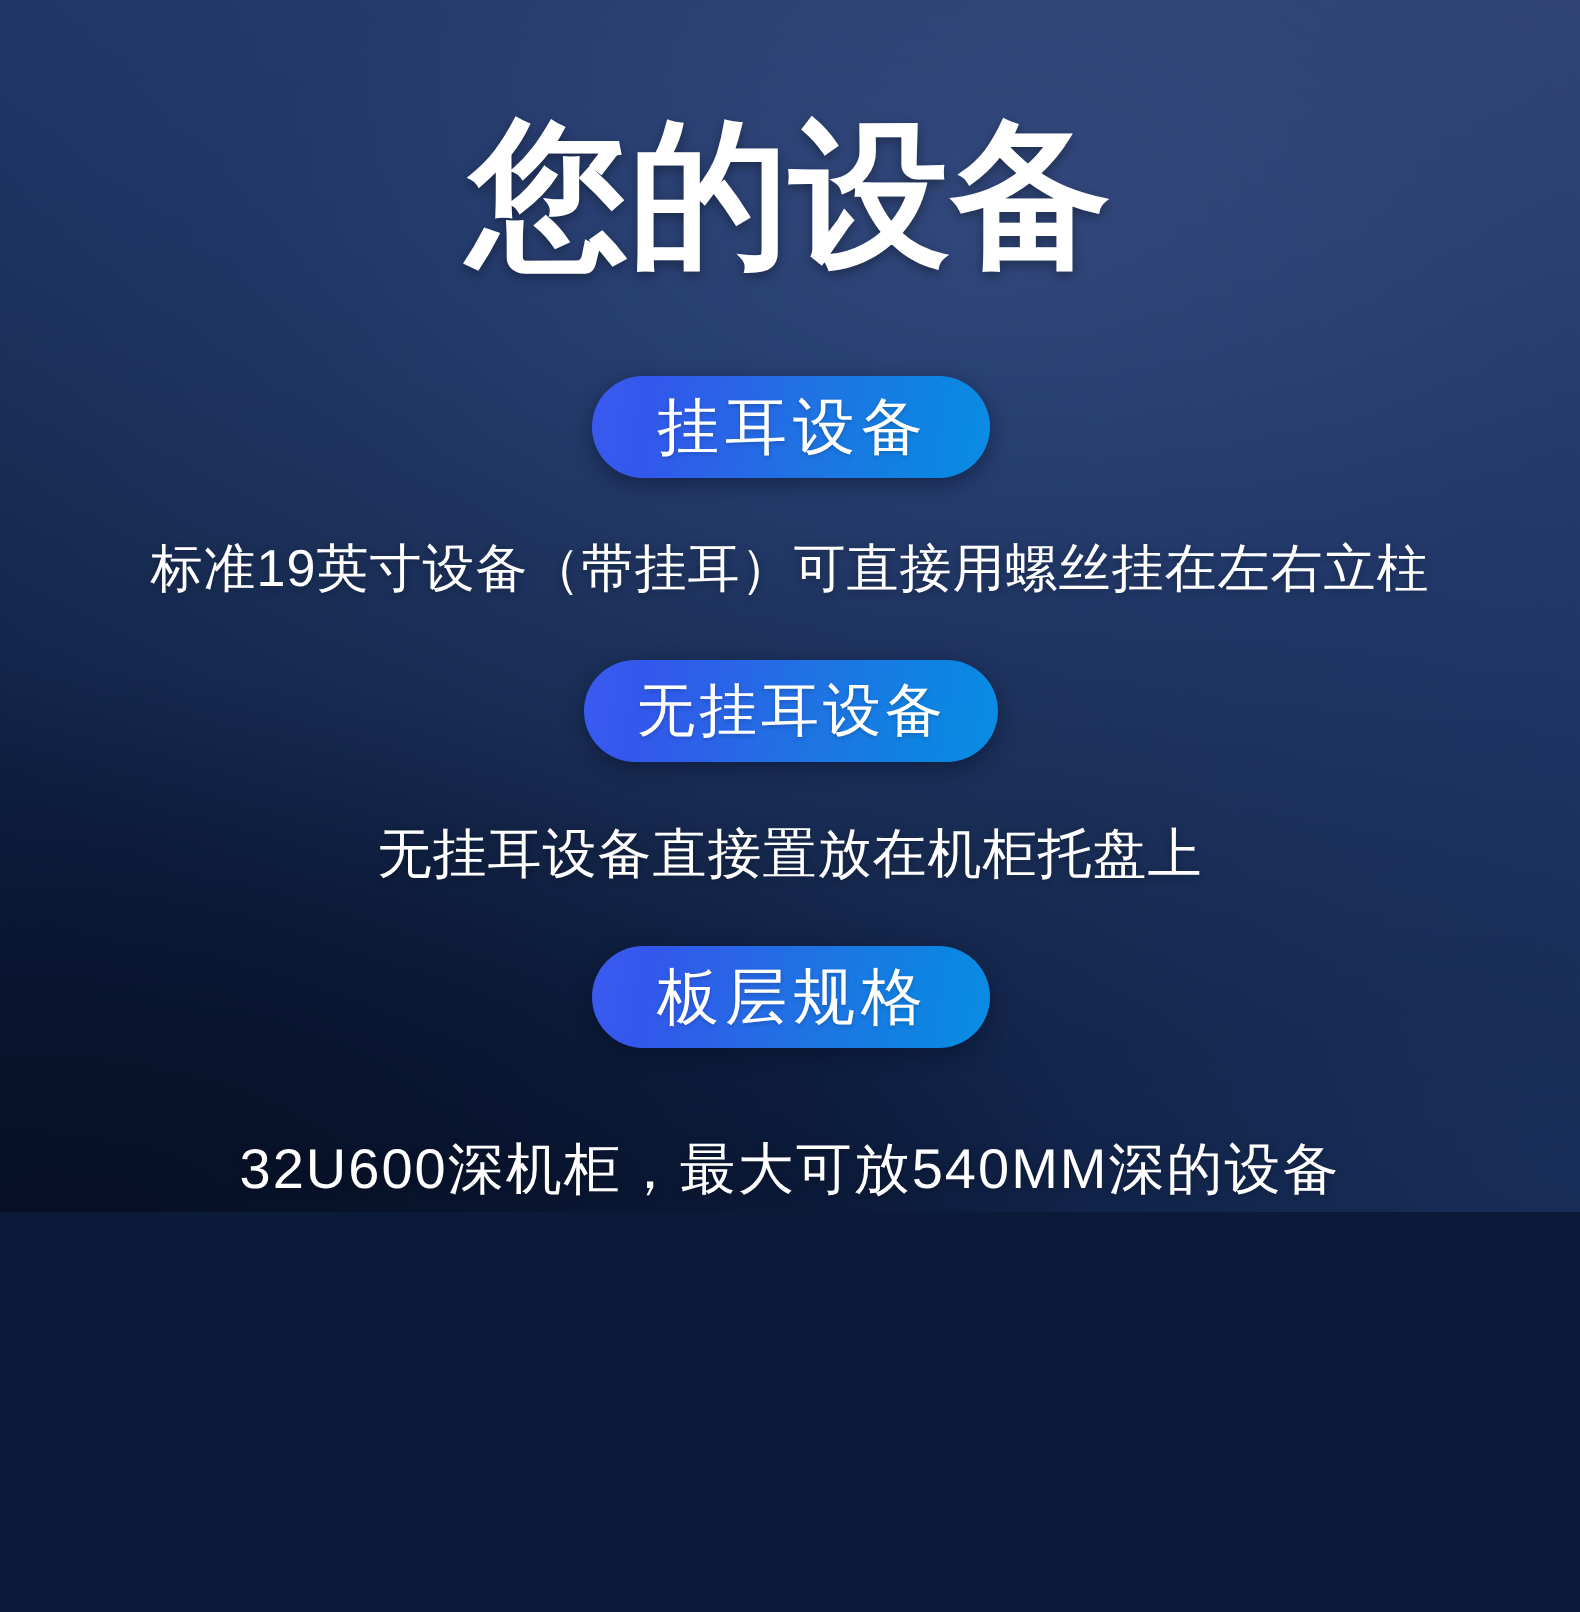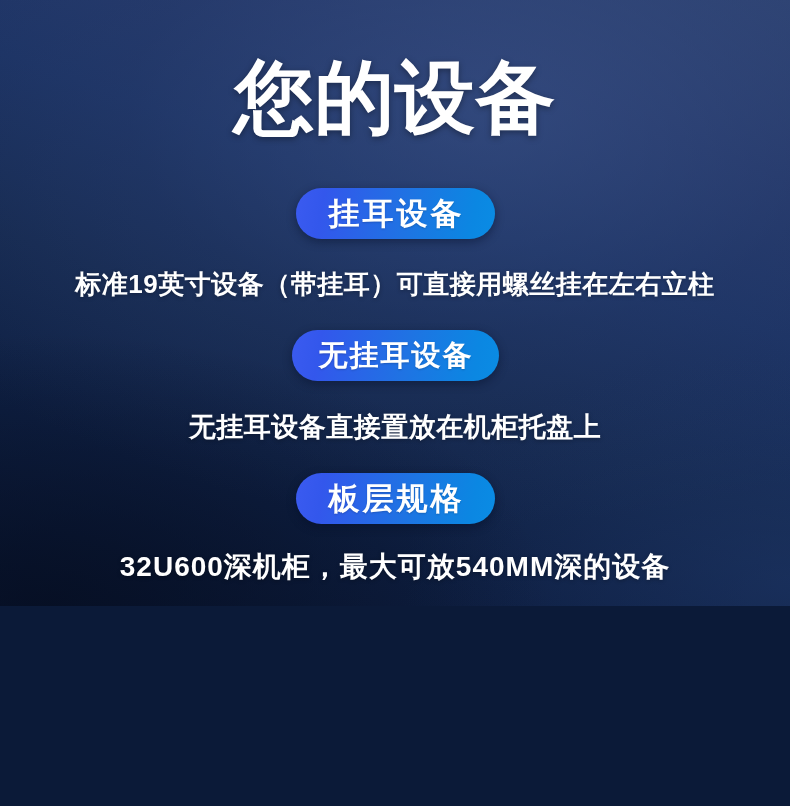"挂耳设备" .badge { font-weight: 700 -> 400 }
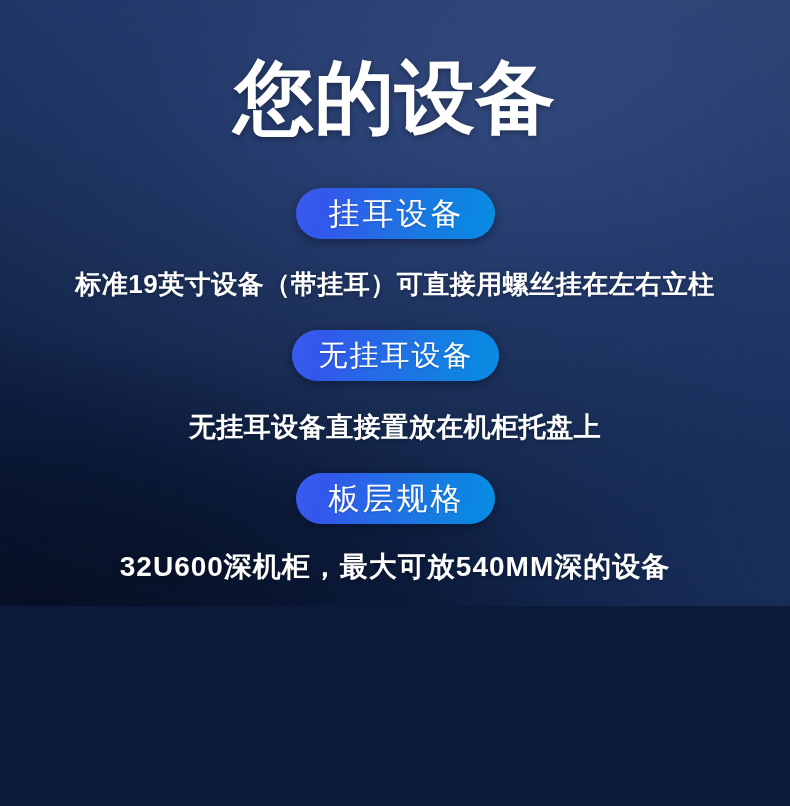"标准19英寸设备（带挂耳）可直接用螺丝挂在左右立柱" .caption { font-weight: 700 -> 400 }
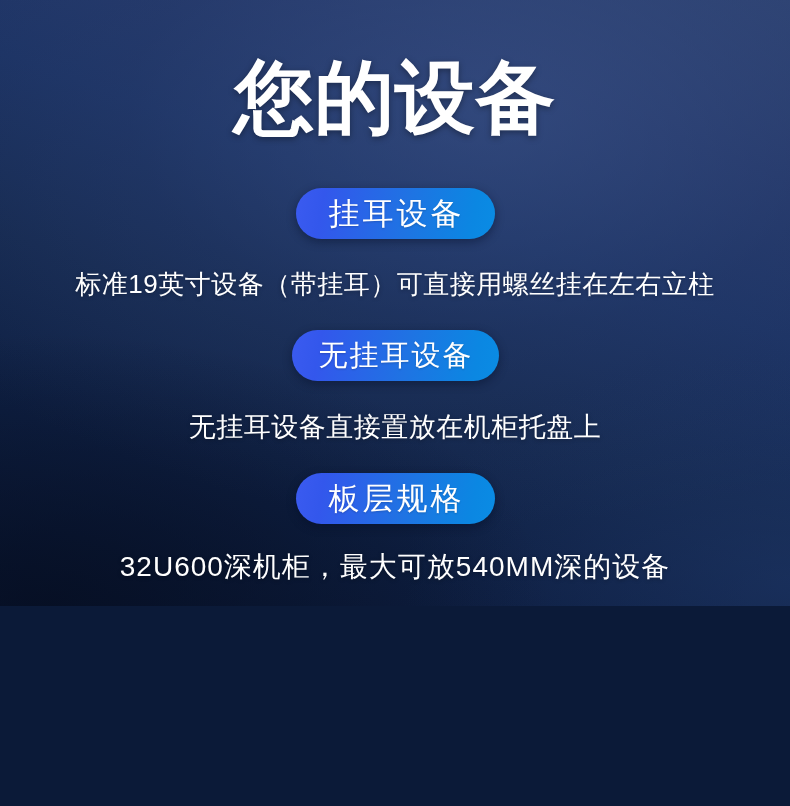"板层规格" .section-3 { gap: none -> 18px }
